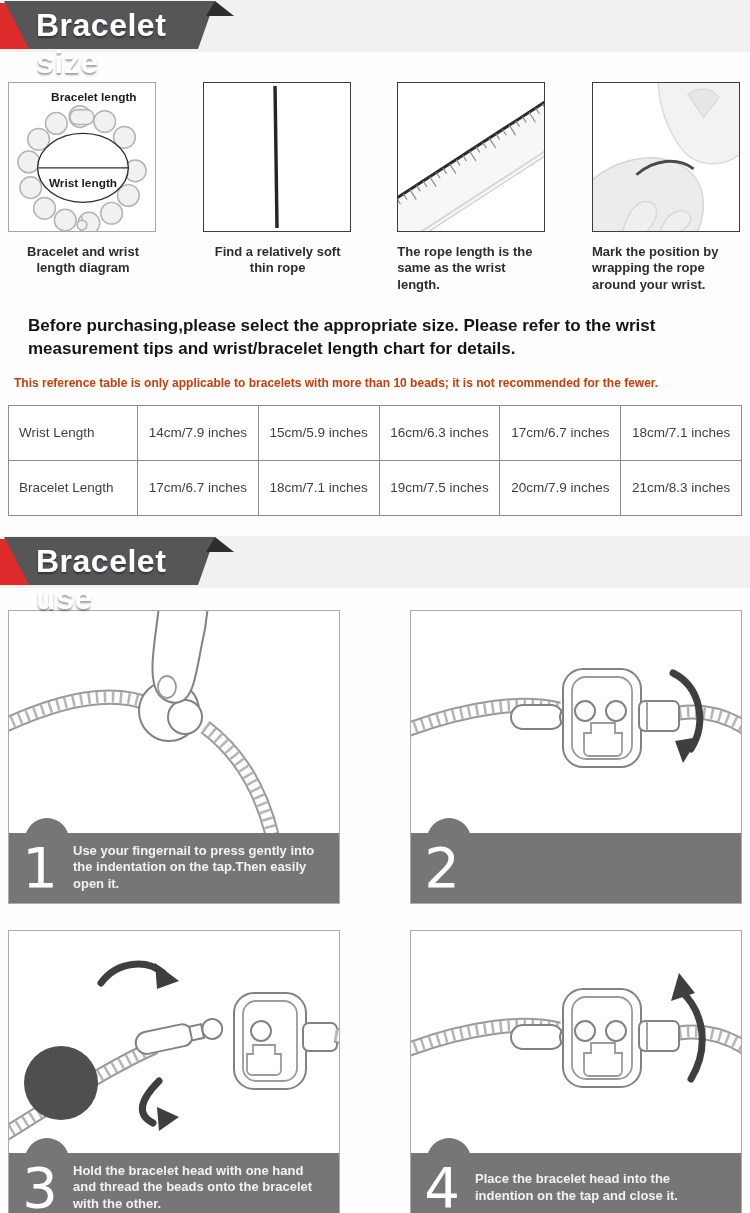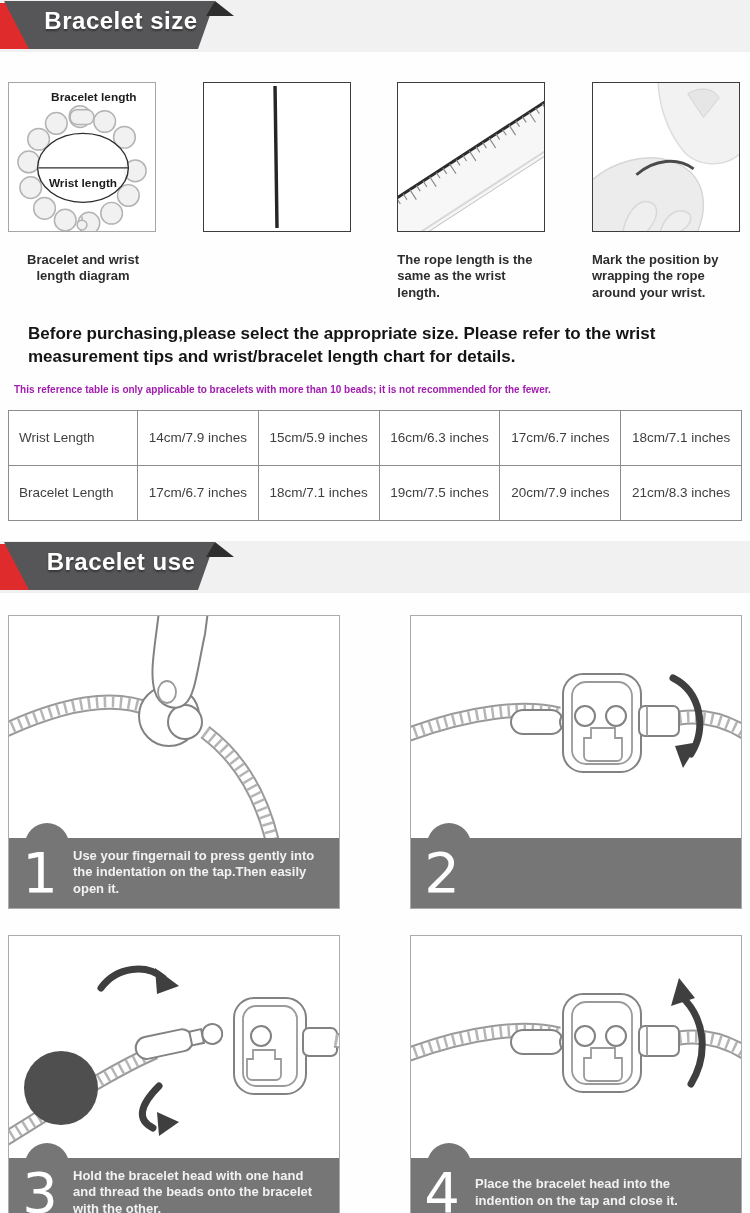"Bracelet size" .ribbon-label { font-size: 24px -> 32px; text-align: center -> left }
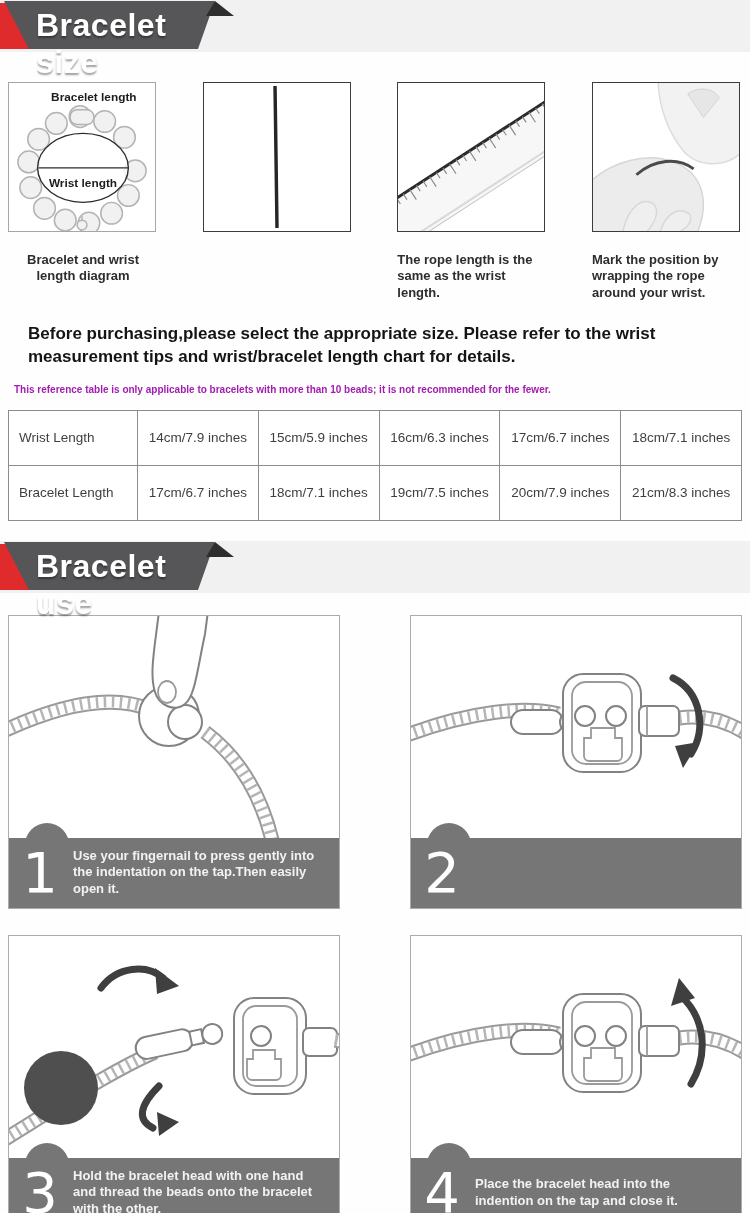"Bracelet and wrist length diagram" .measure-caption { margin-top: 20px -> 12px }
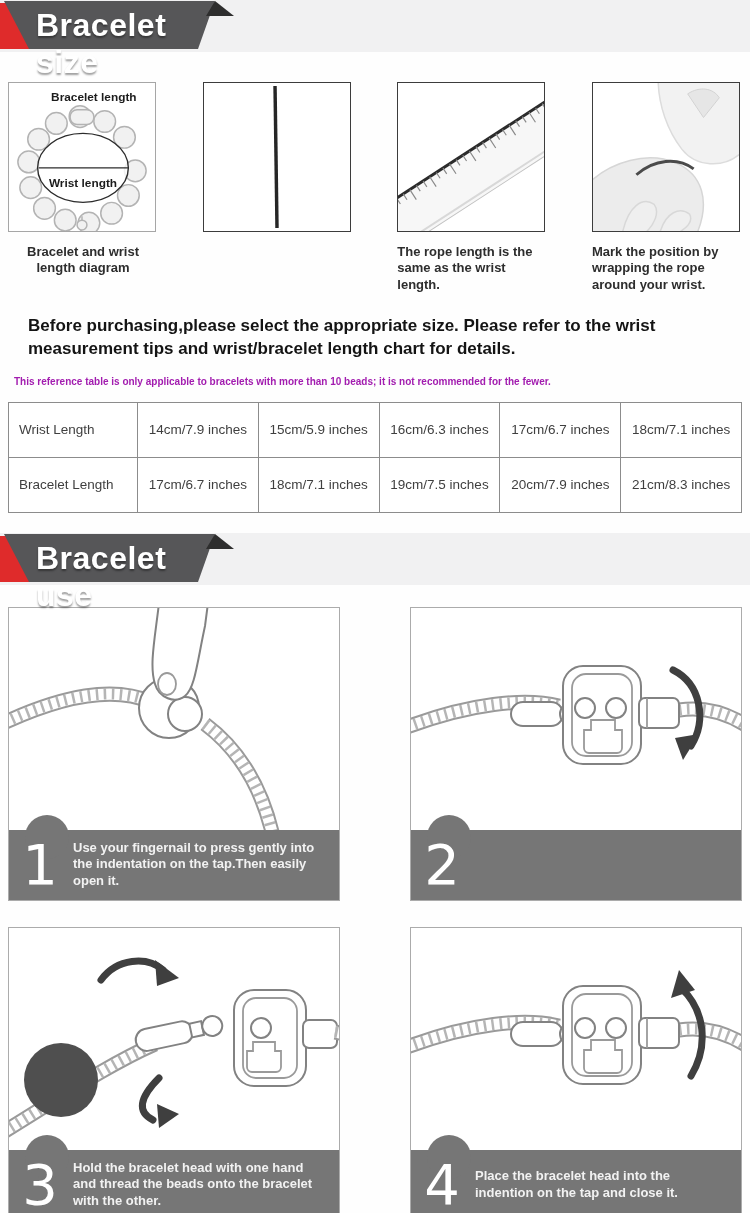"Find a relatively soft thin" div.measure-caption { html: none -> <div>Find a relatively soft thin rope</div> }
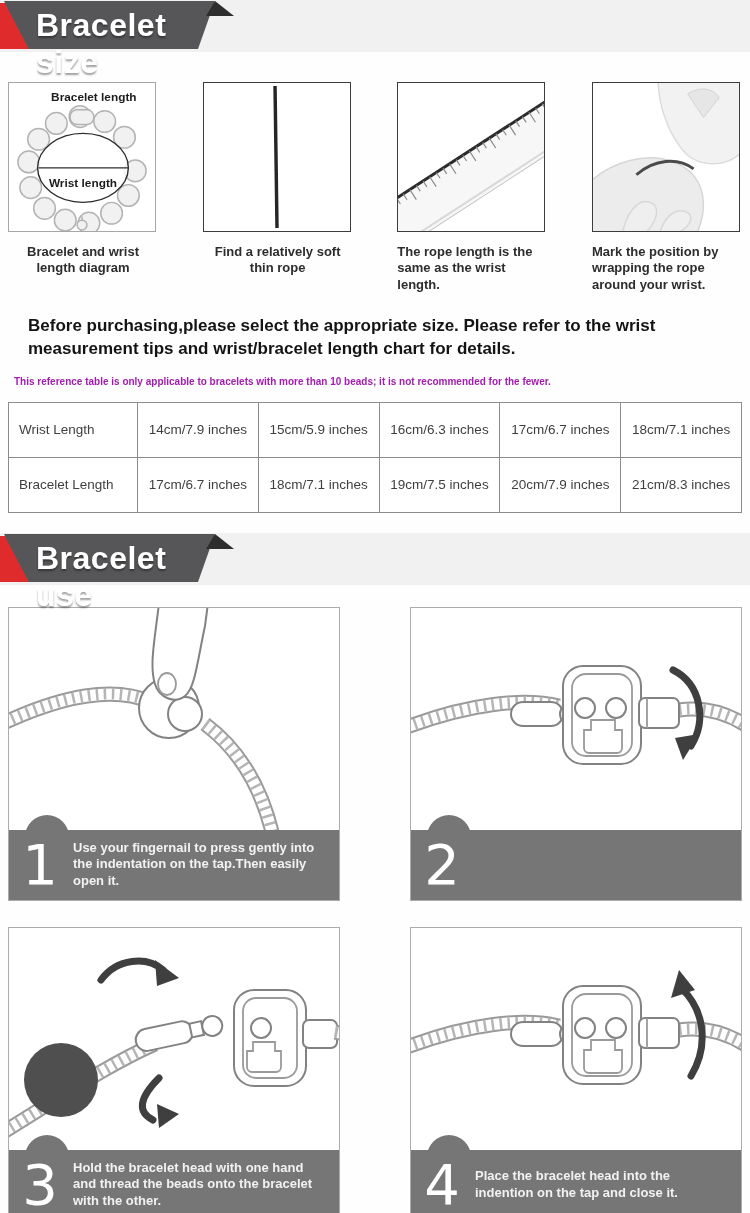"This reference table is only" .warning { color: #a21caf -> #c2410c; font-size: 10px -> 12px }
